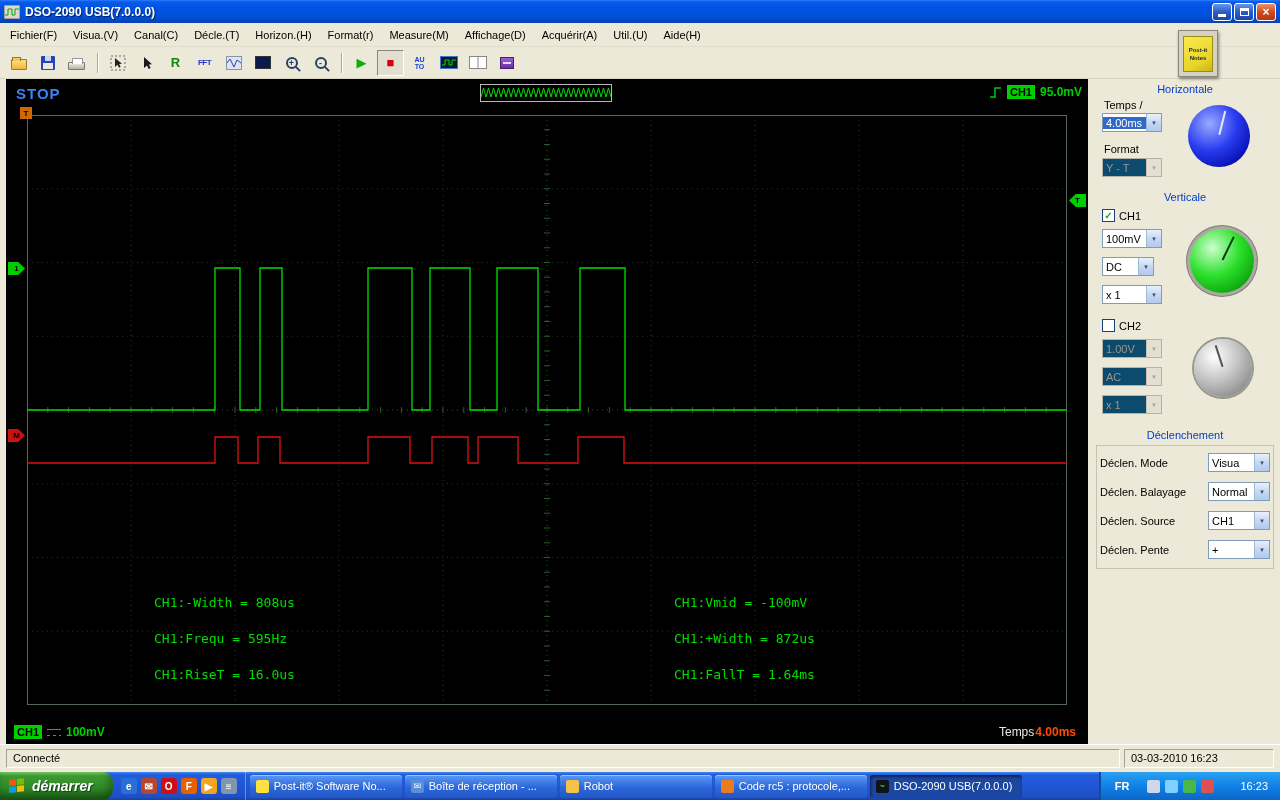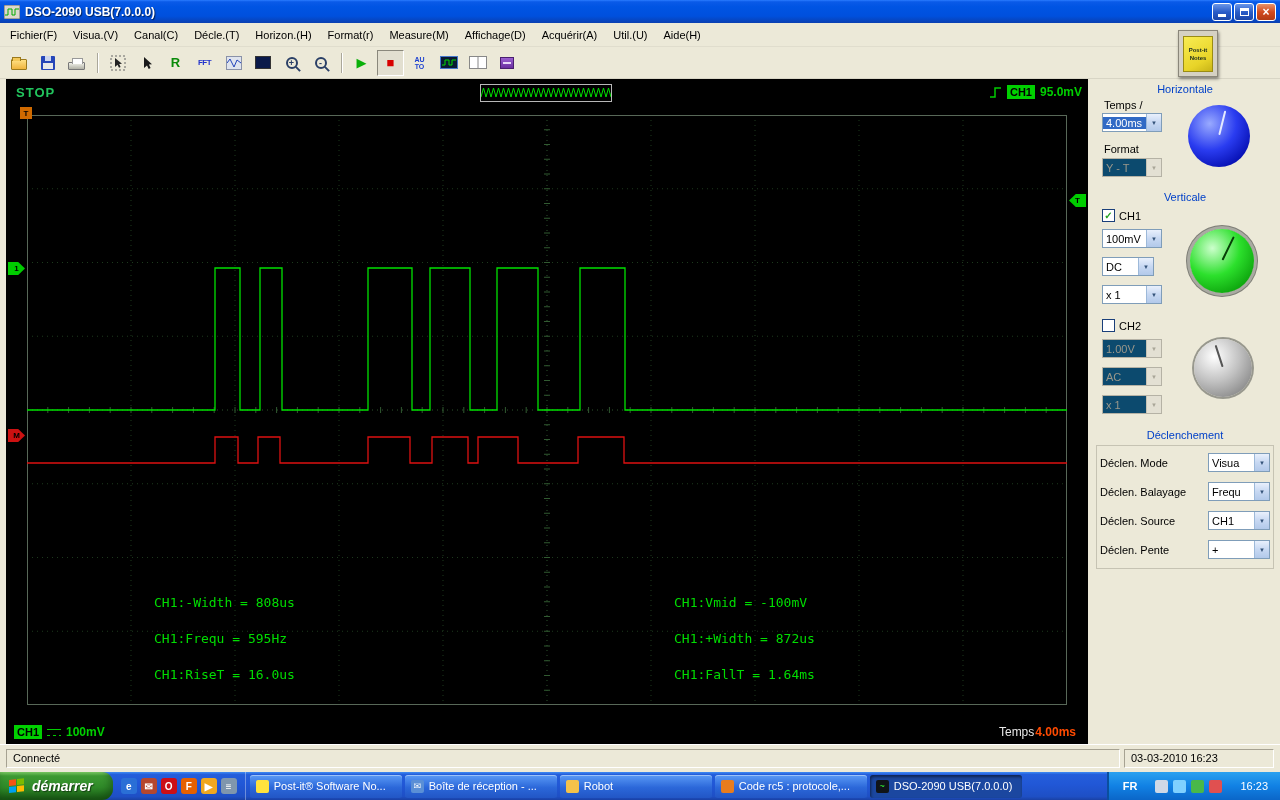"STOP" .stop-label { color: #22c55e -> #3b82f6; font-size: 13px -> 15px }
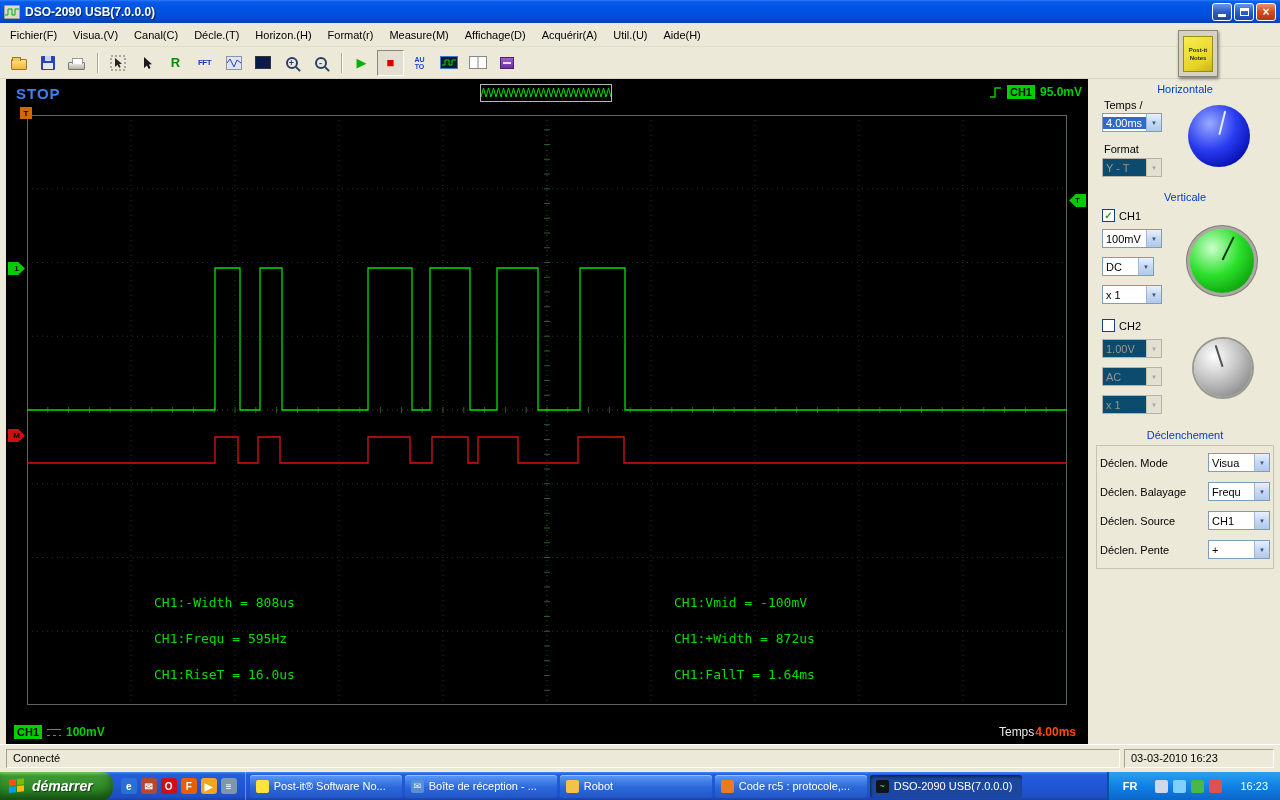"Frequ" span.val { text: Frequ -> Normal }
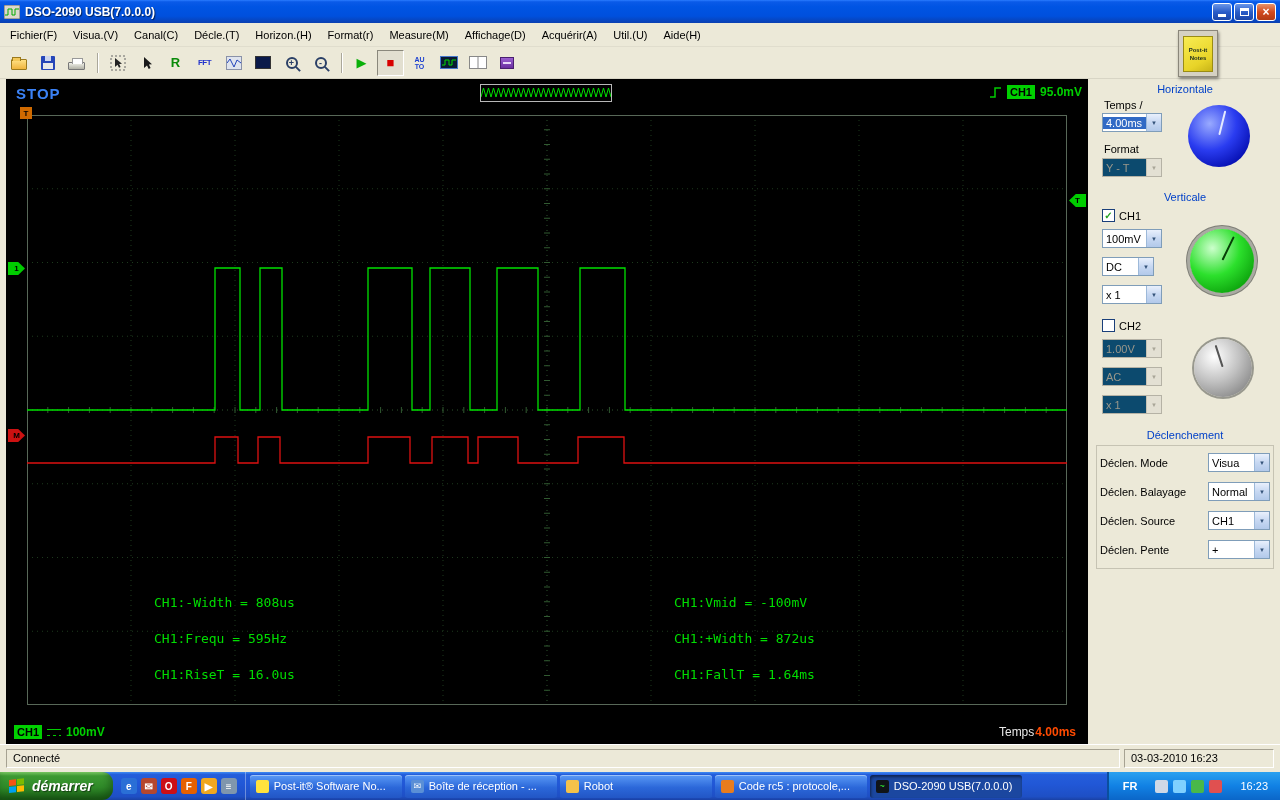"16:23" .tray-time { margin-left: 0 -> 8px }
